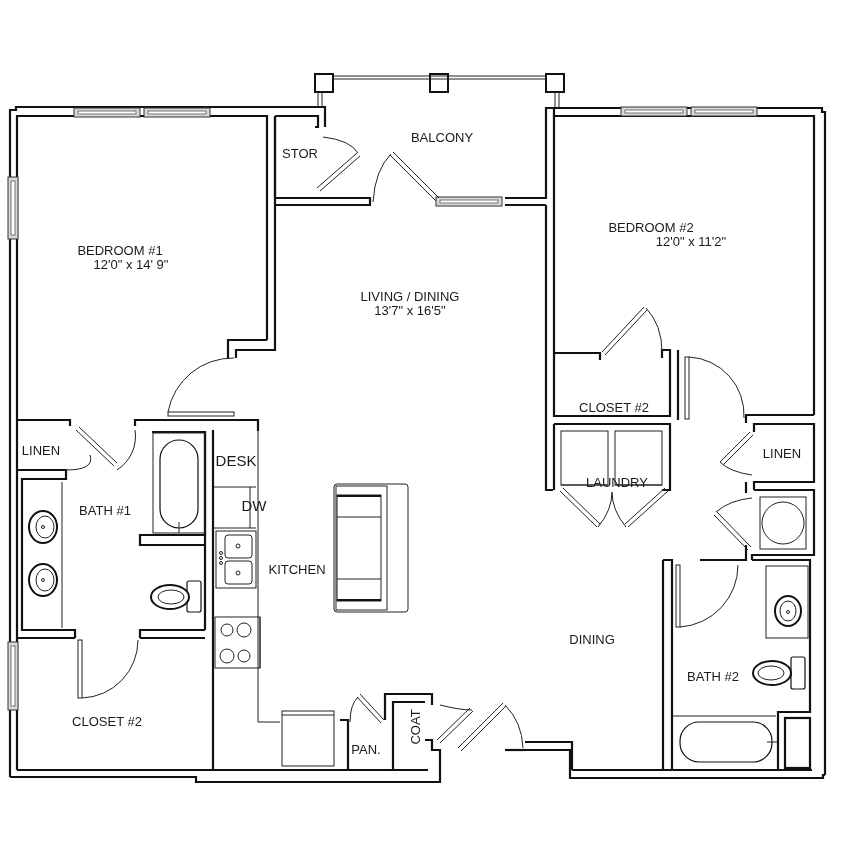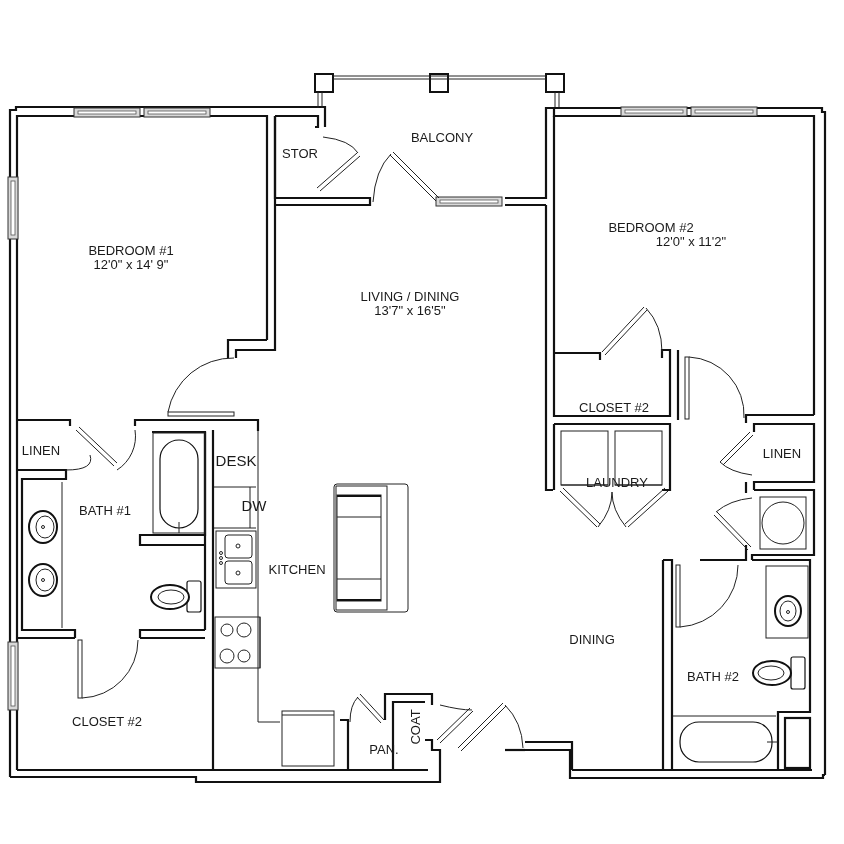"BEDROOM #1" div.lbl { left: 131px -> 120px }
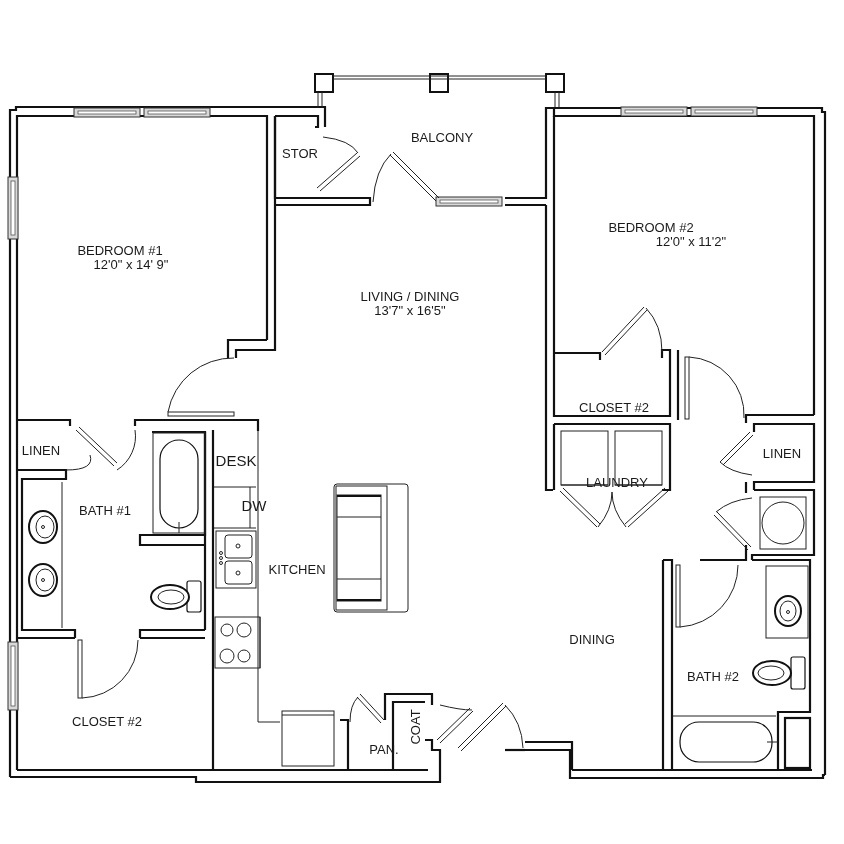"PAN." div.lbl { left: 384px -> 366px }
